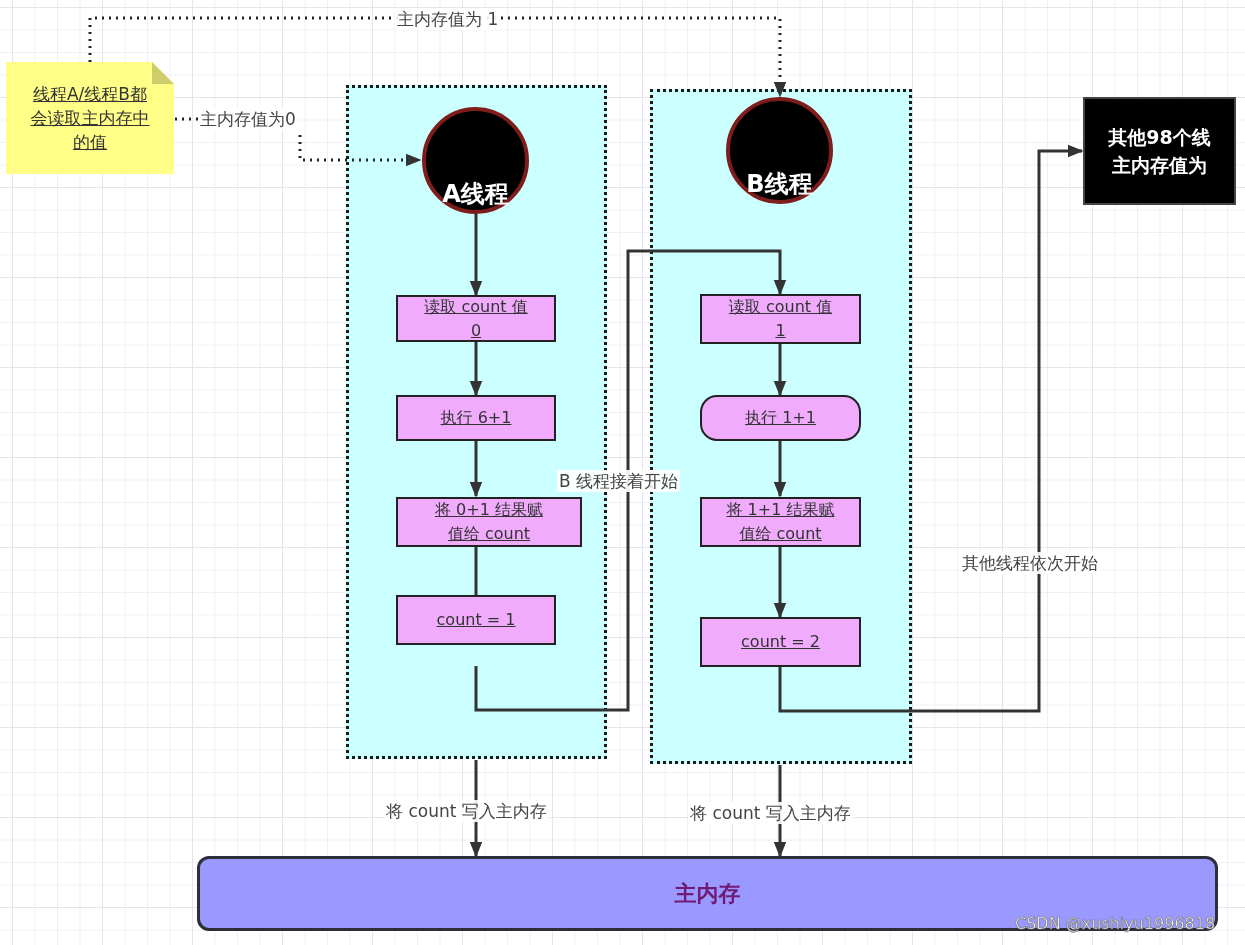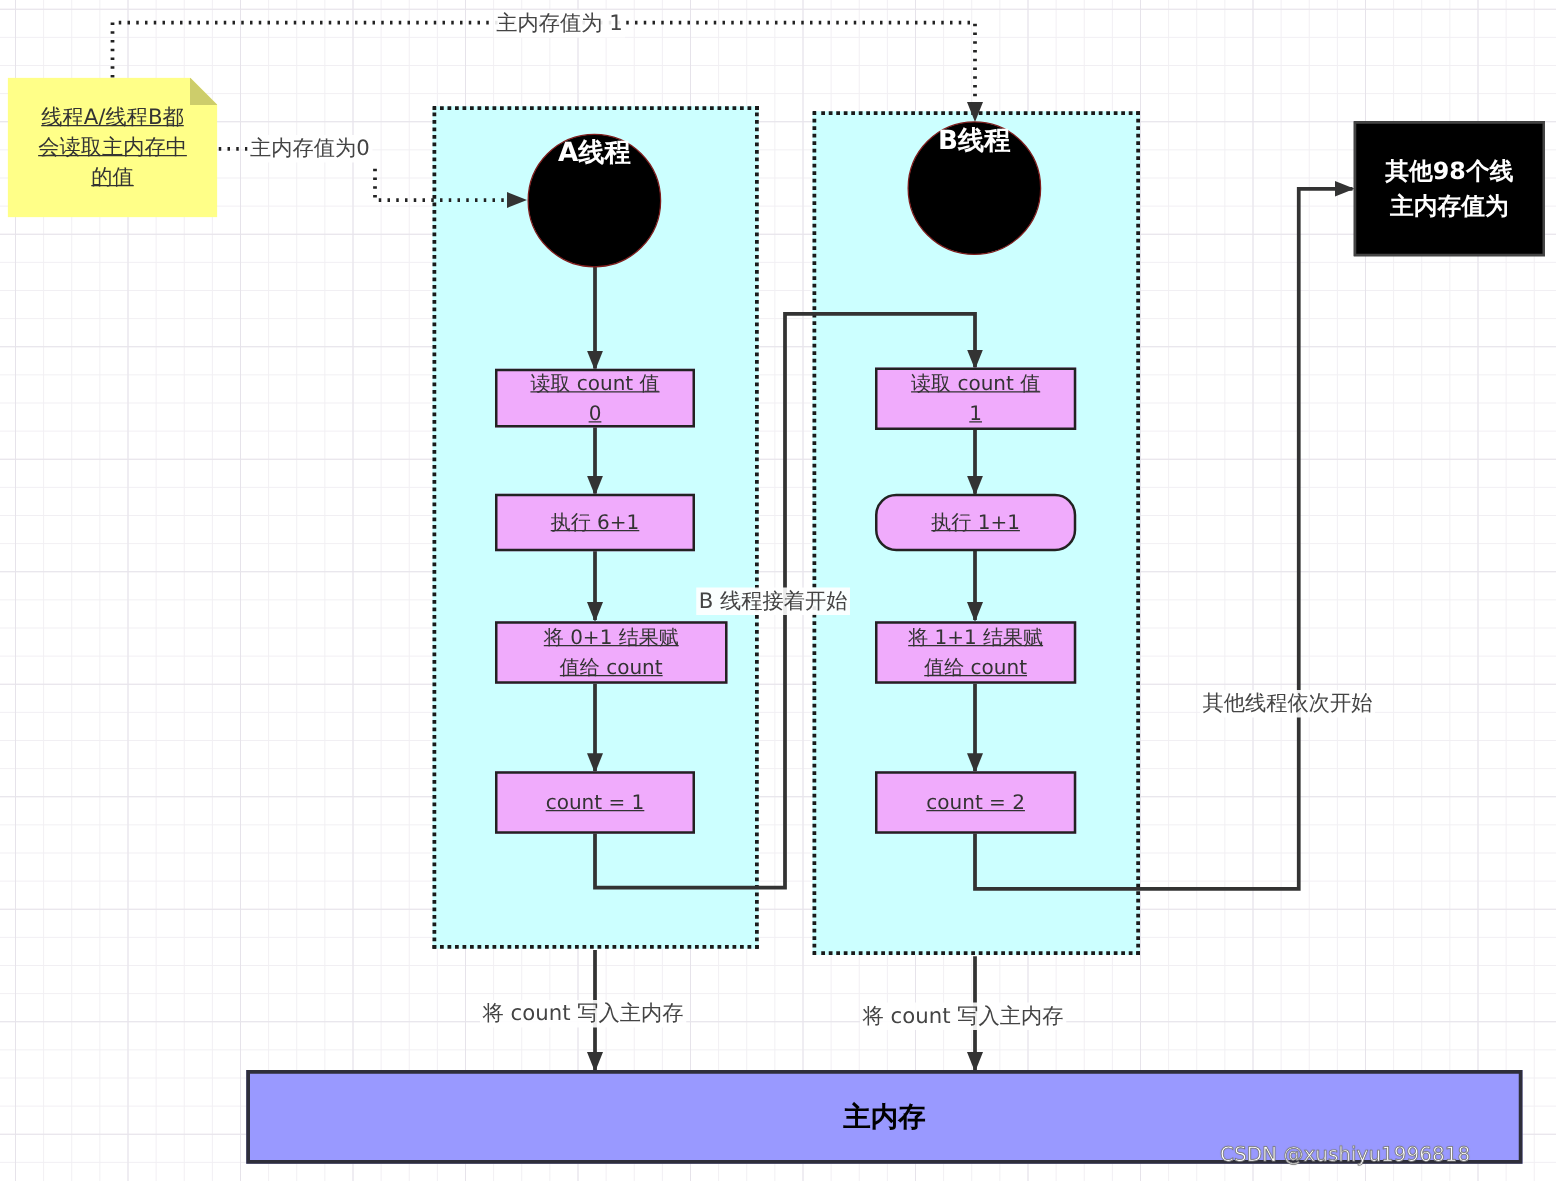"A线程" .thread { align-items: flex-start -> flex-end; border: 1px solid #7f1d1d -> 4px solid #7f1d1d; font-size: 21px -> 24px }
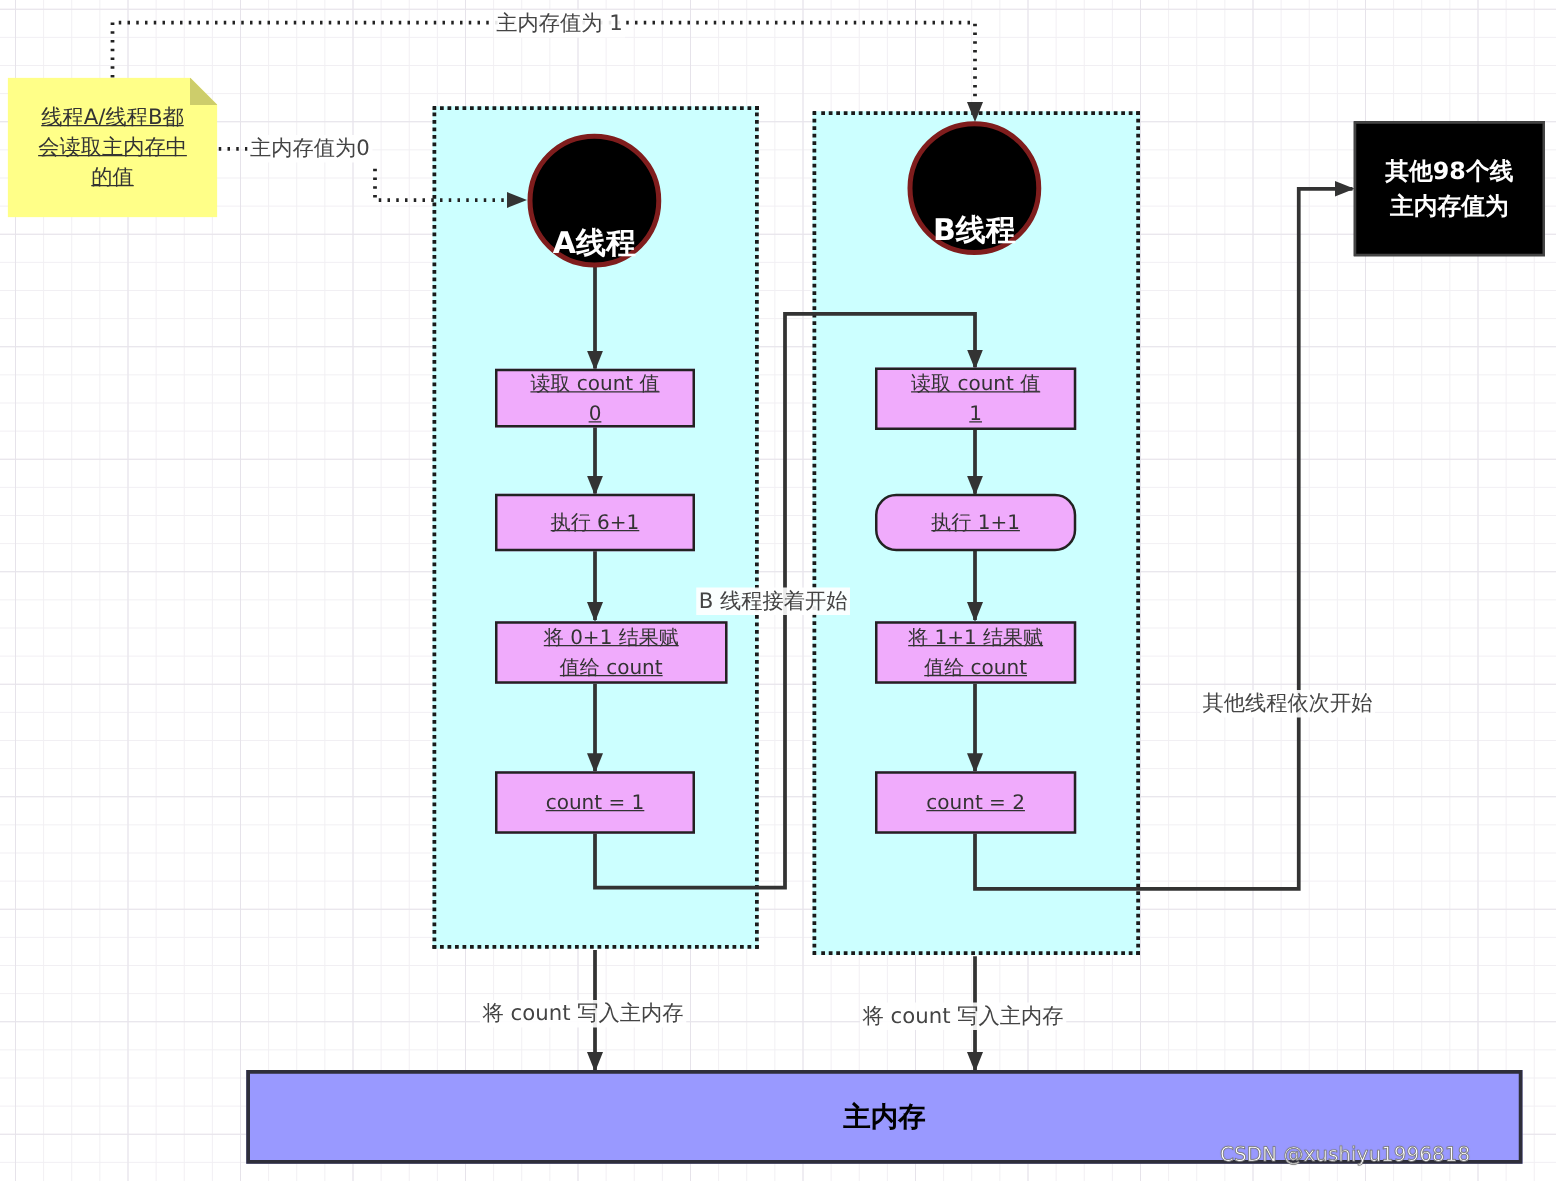"count = 1" div.abs { top: 617px -> 595px }
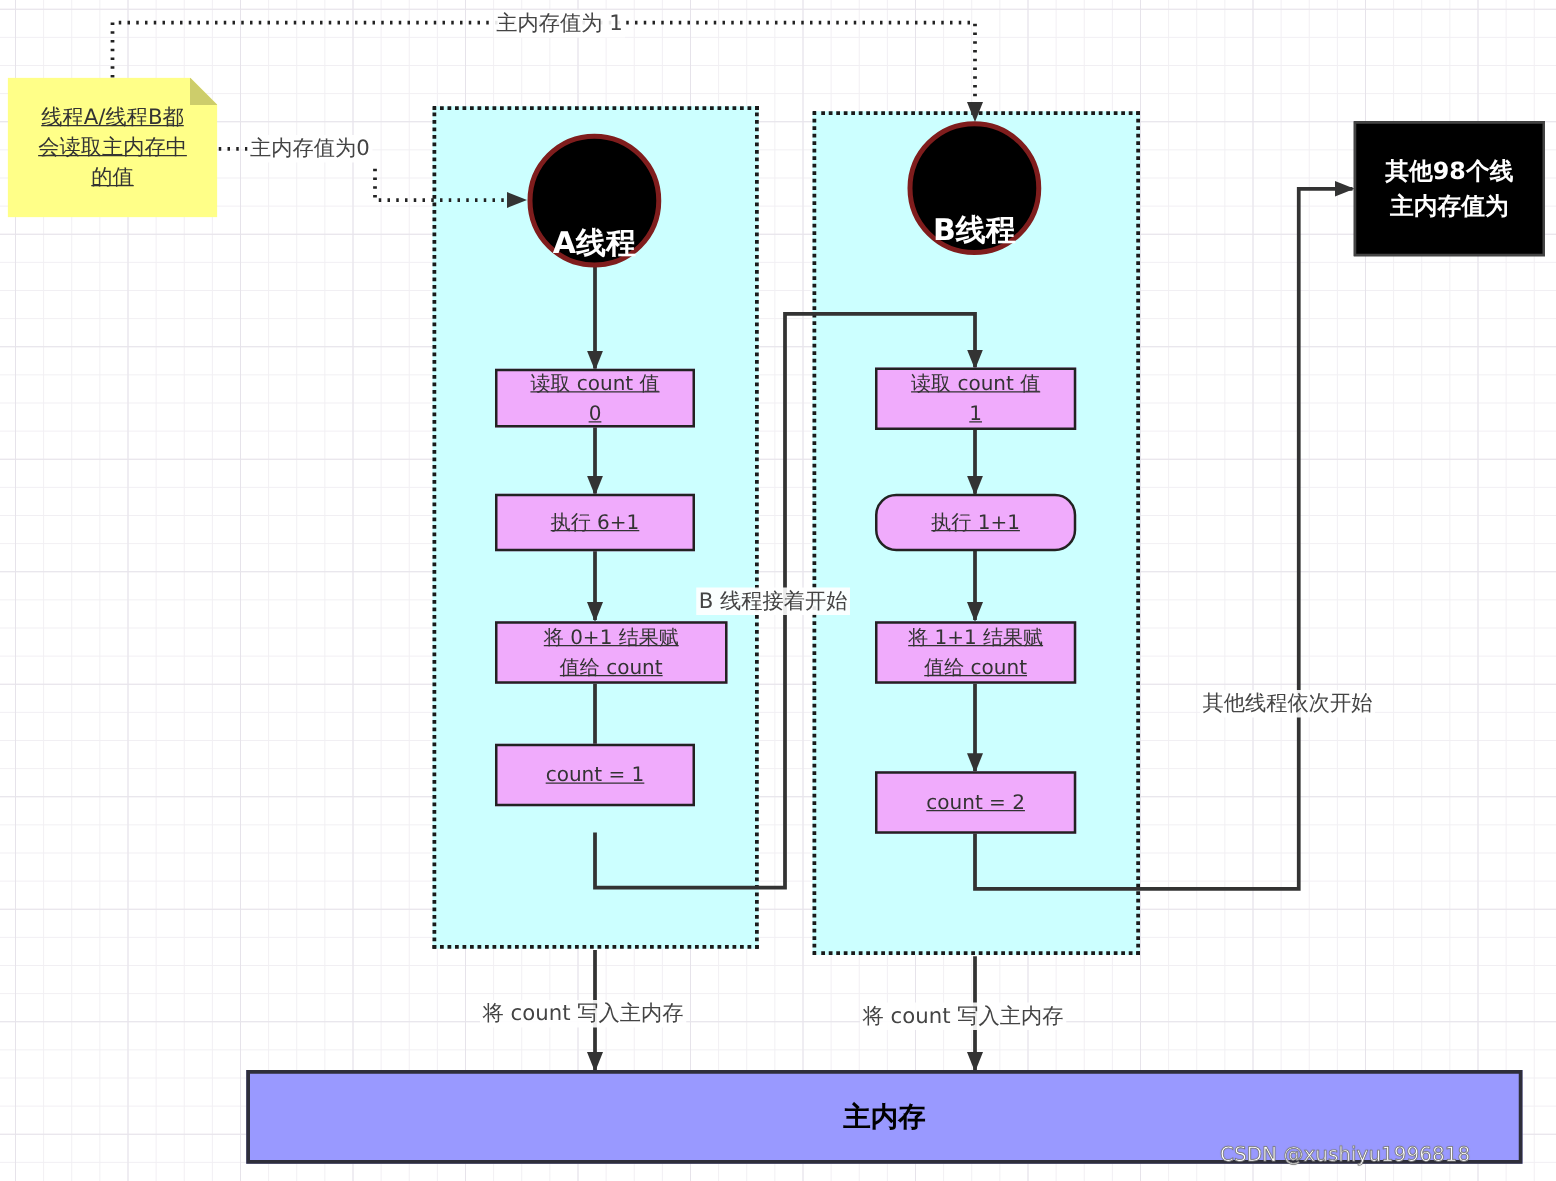"主内存" .memory { border-radius: 0 -> 12px; color: #000000 -> #701a75 }
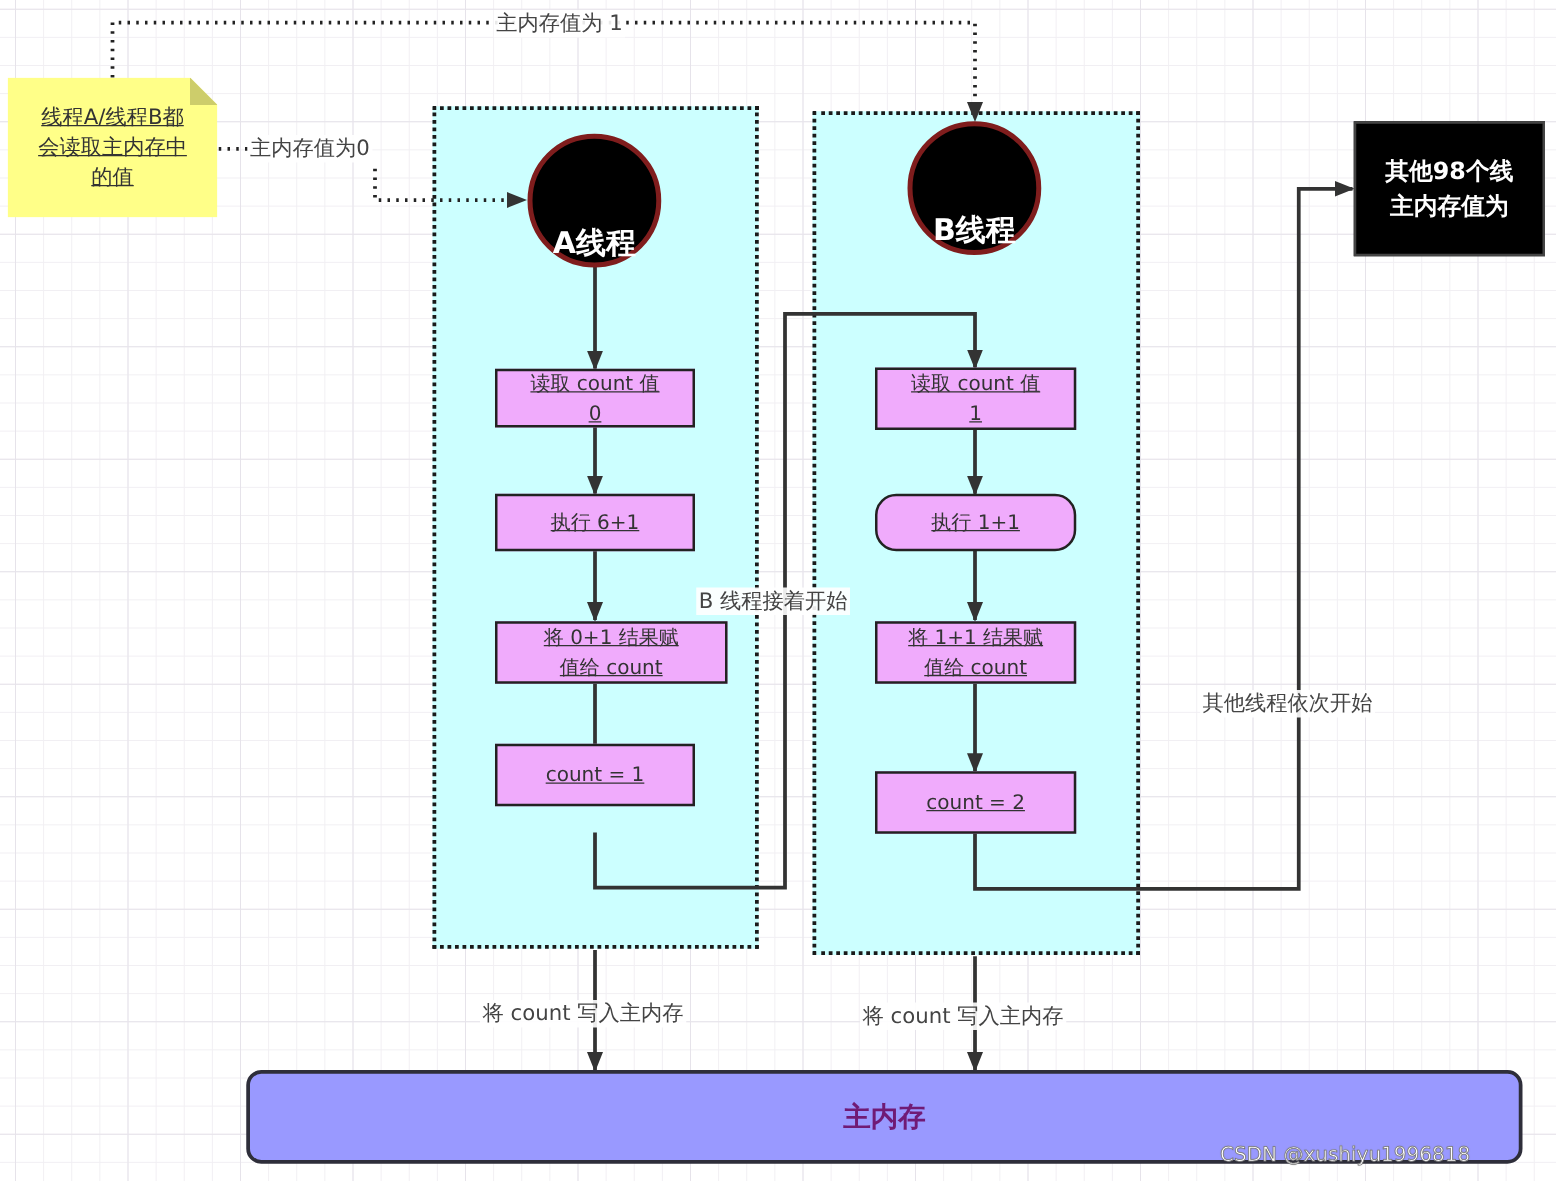"CSDN @xushiyu1996818" div.abs { left: 976px -> 1015px }
